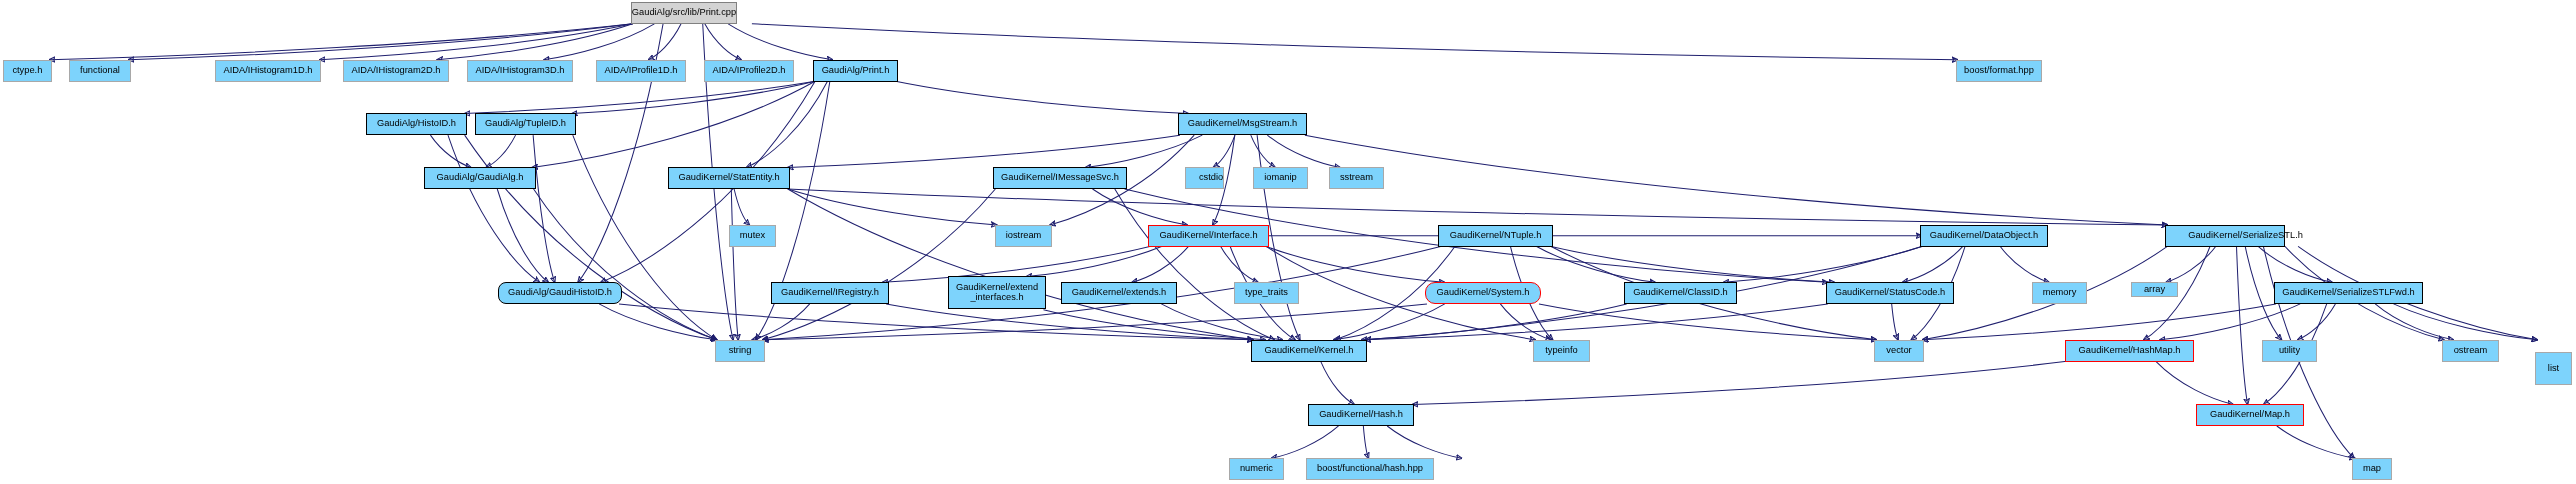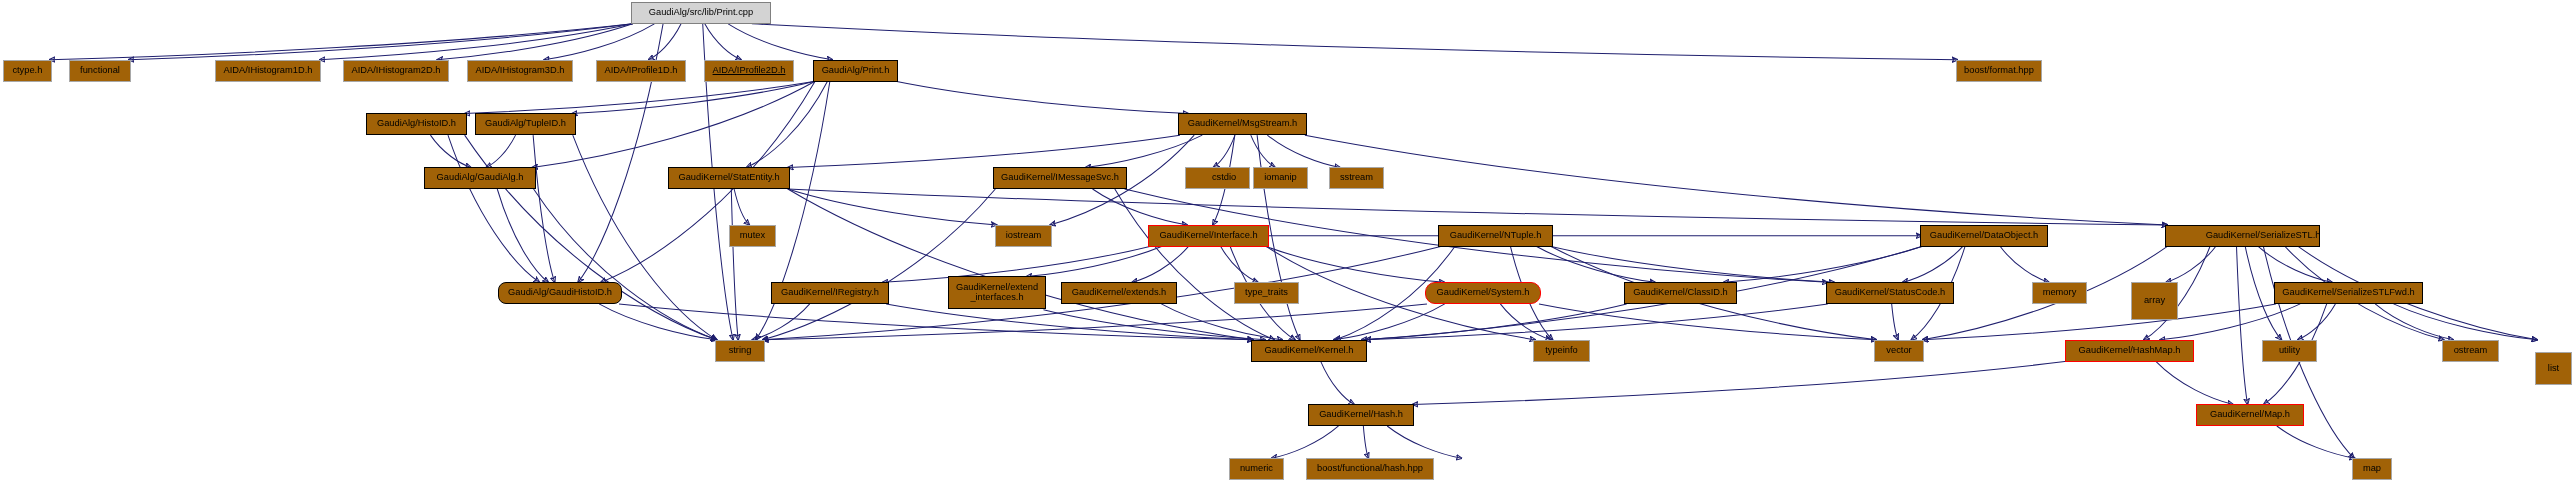"GaudiAlg/src/lib/Print.cpp" div.node { width: 140px -> 106px }
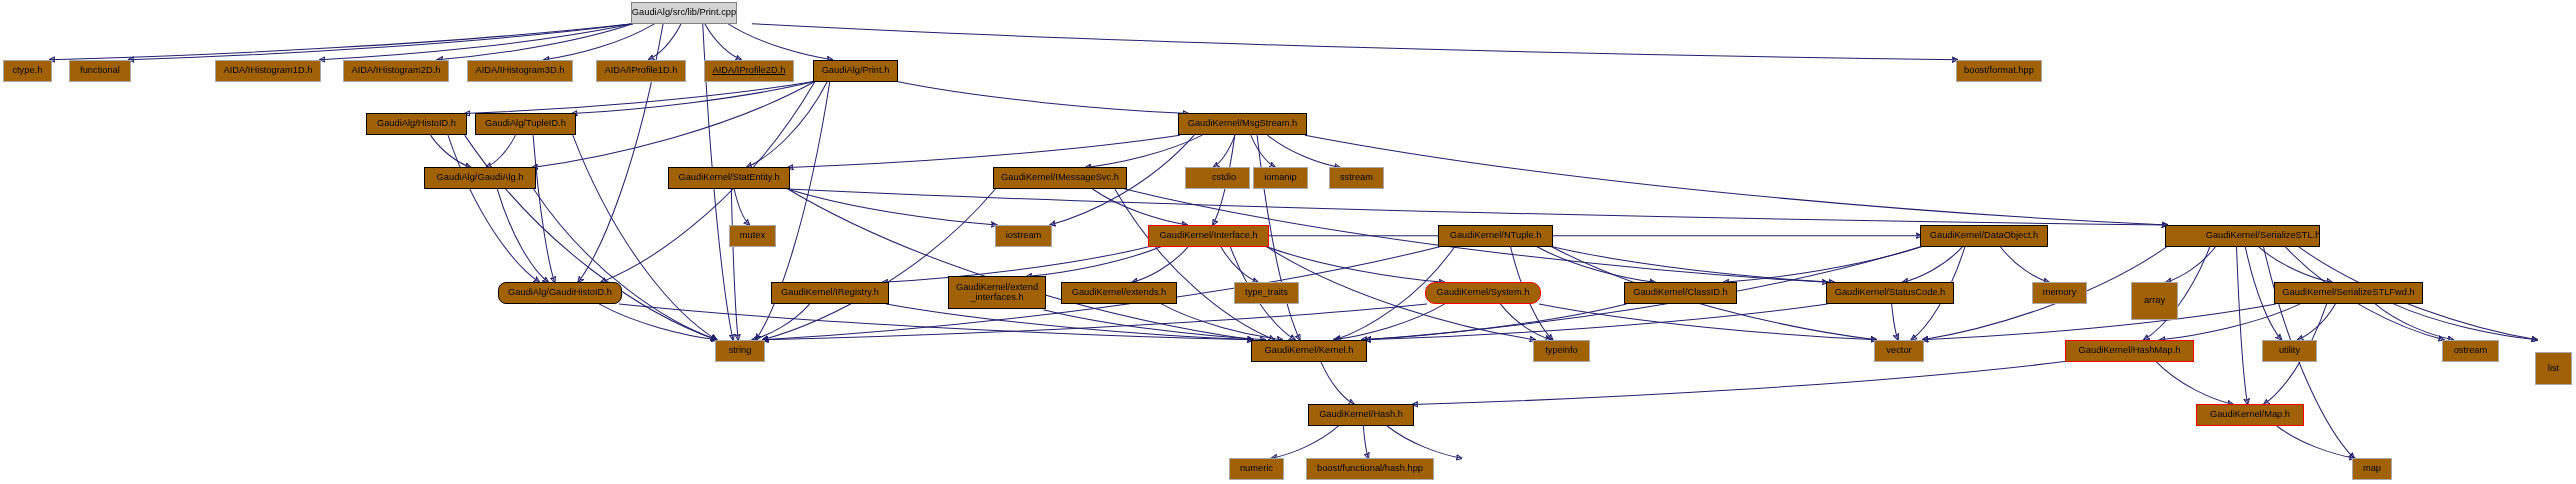"ctype.h" .node { background: #a16207 -> #7dd3fc }
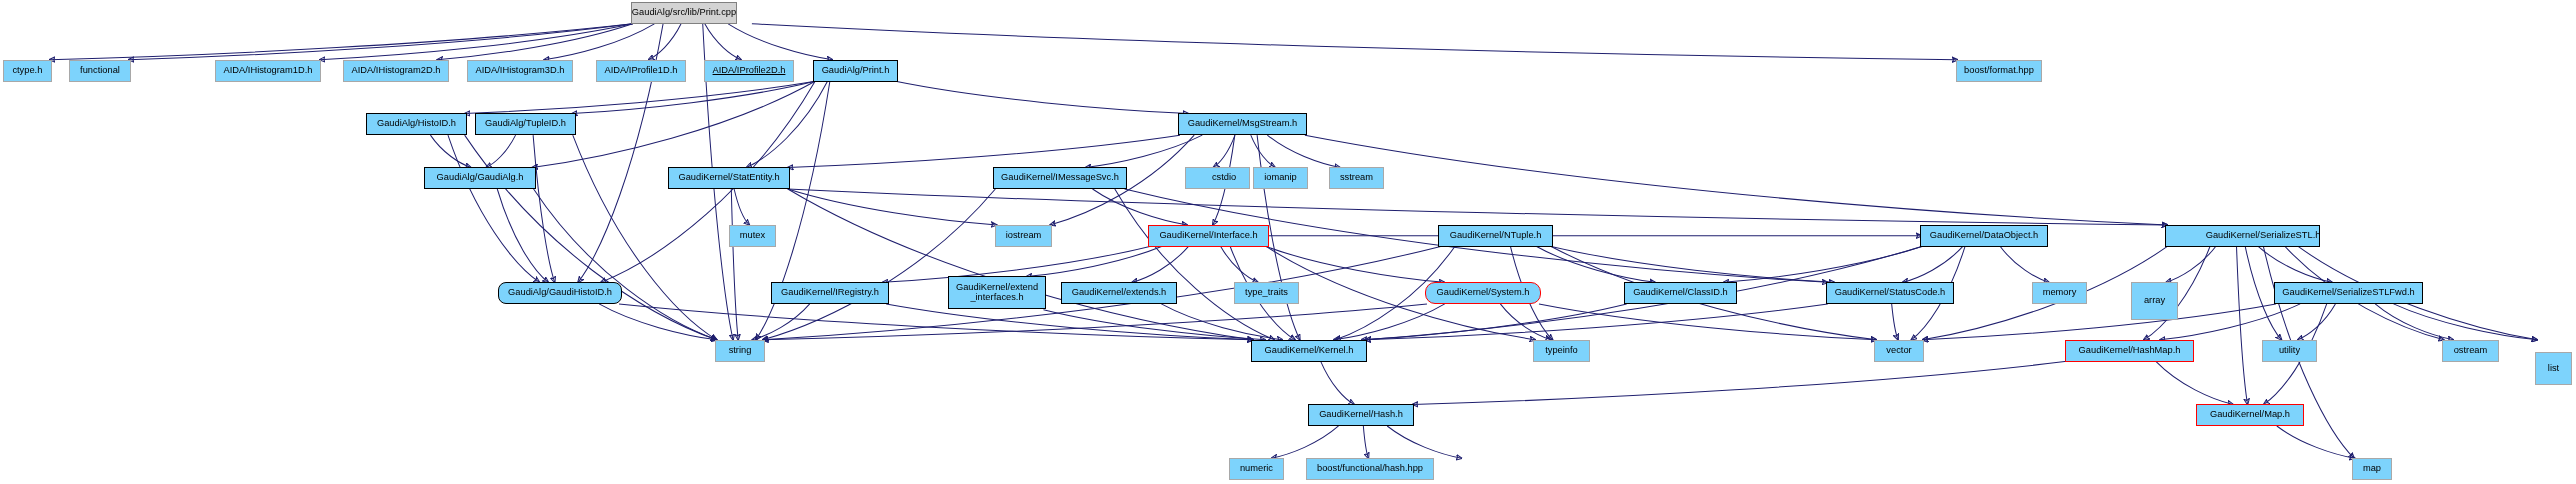"AIDA/IProfile2D.h" div.node { text-decoration: underline -> none }
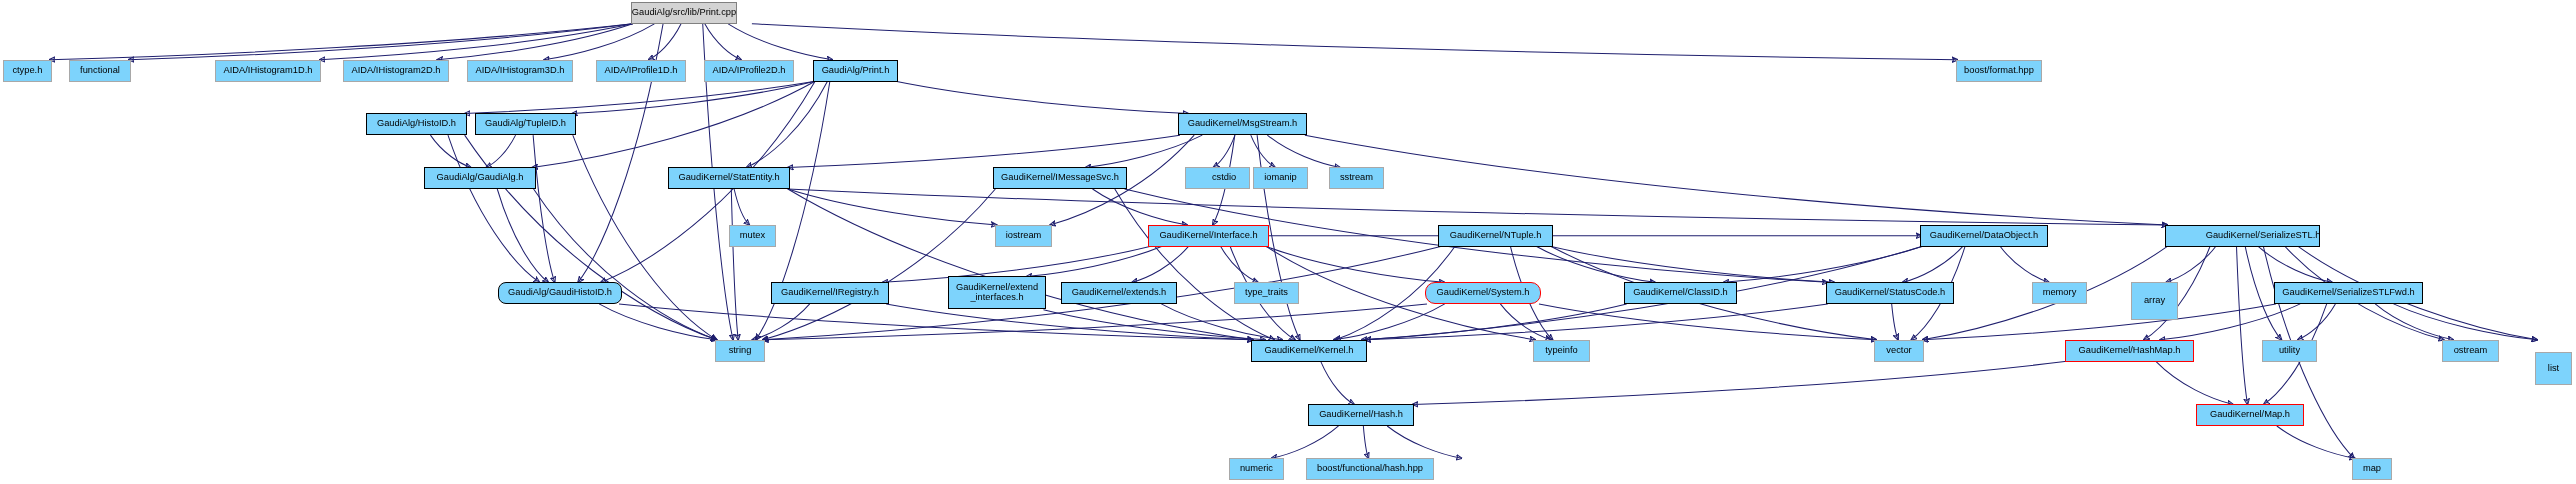"cstdio" div.node { width: 65px -> 39px }
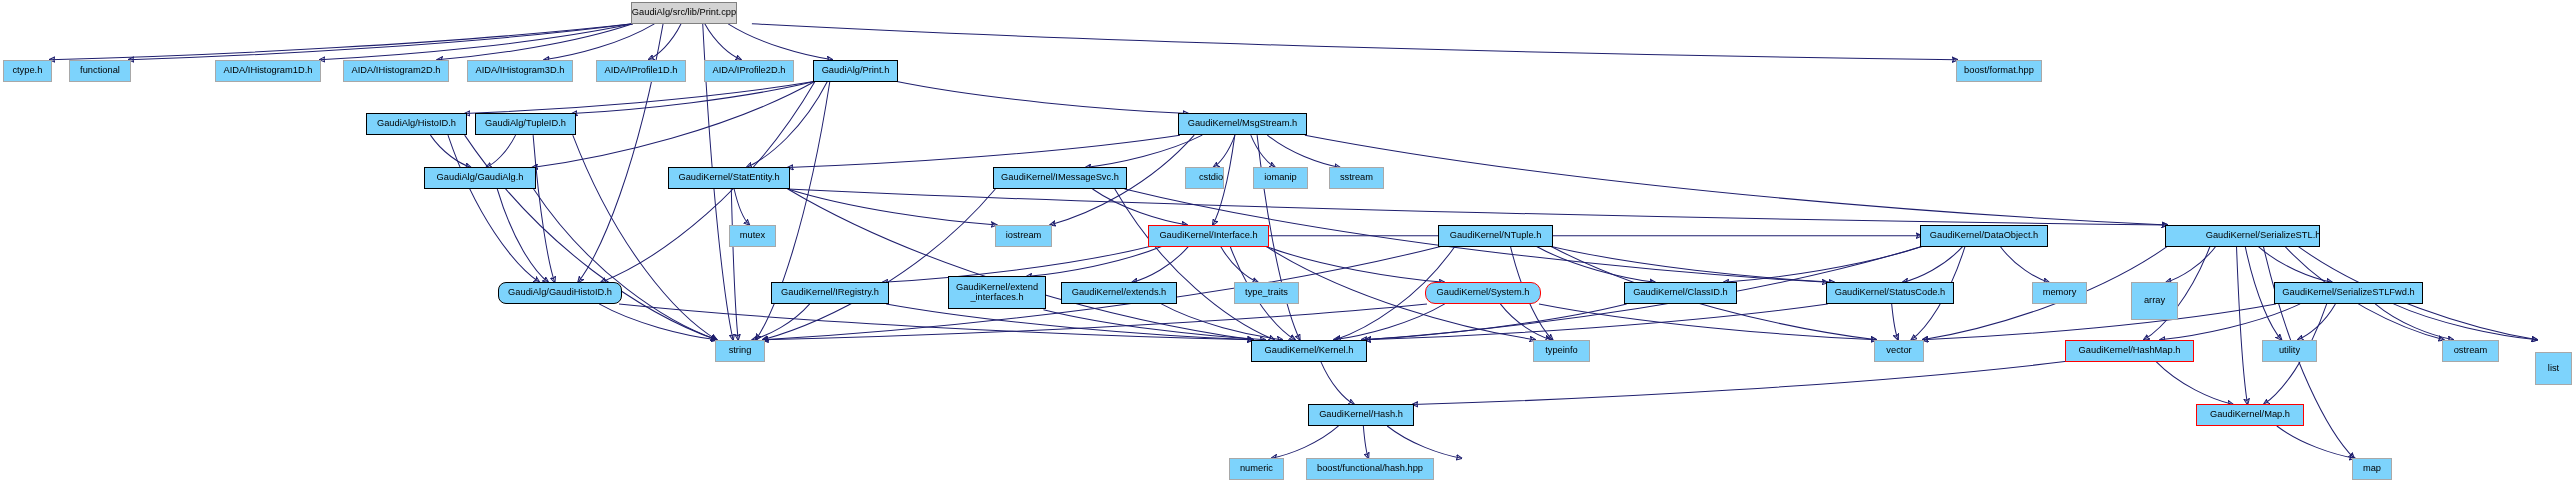"GaudiKernel/SerializeSTL.h" div.node { width: 155px -> 120px }
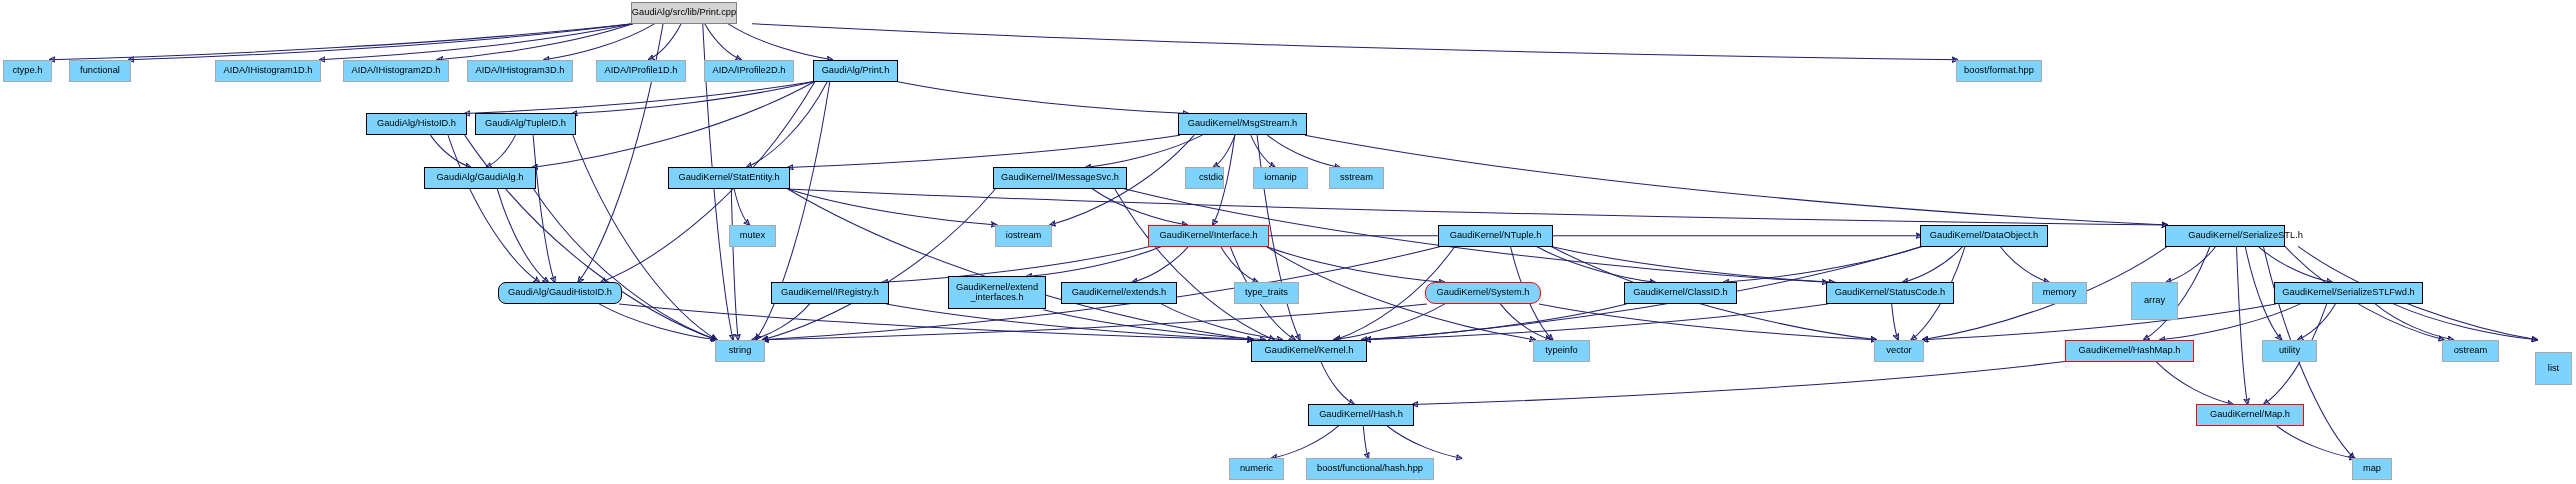"array" div.node { height: 38px -> 15px }
